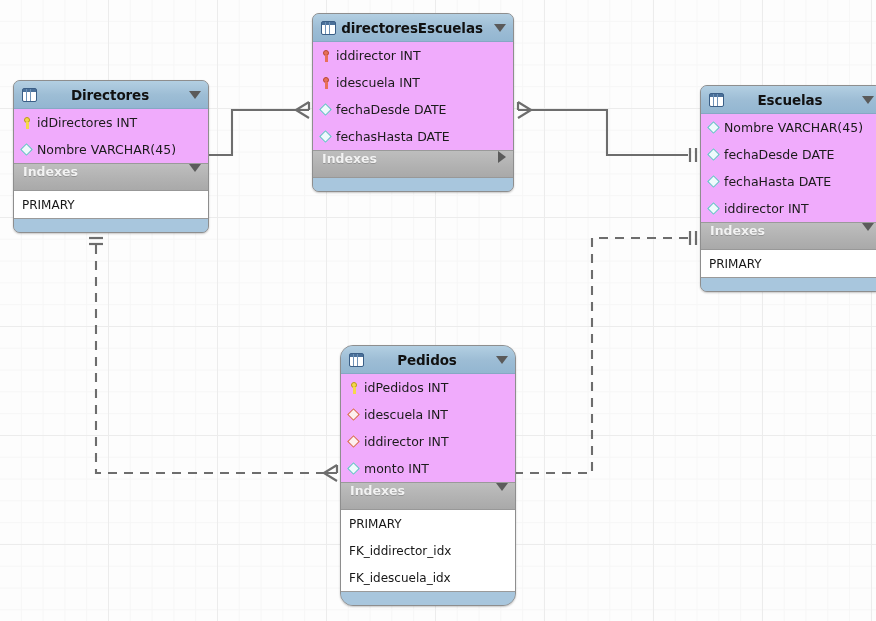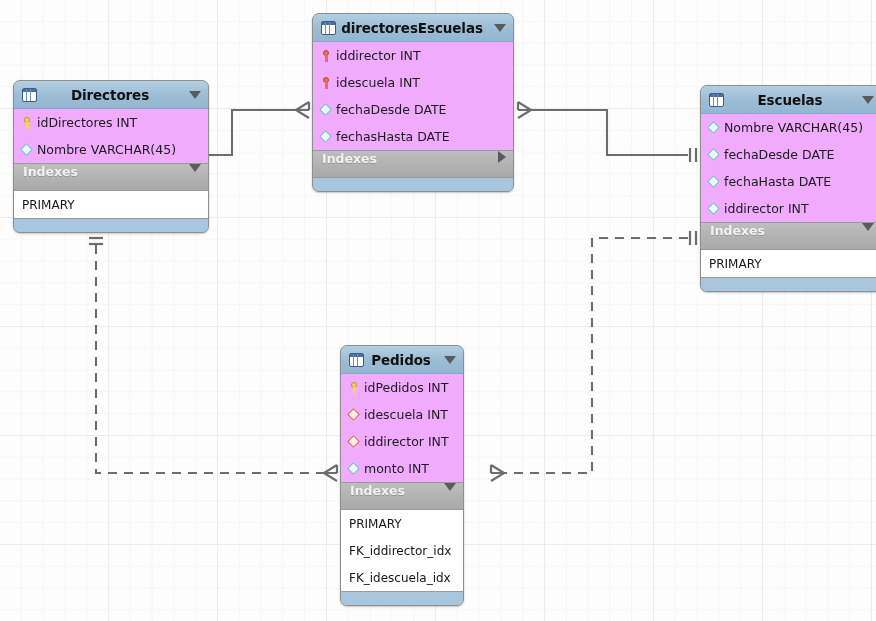"Pedidos" div.entity { border-radius: none -> 13px; width: 124px -> 176px }
